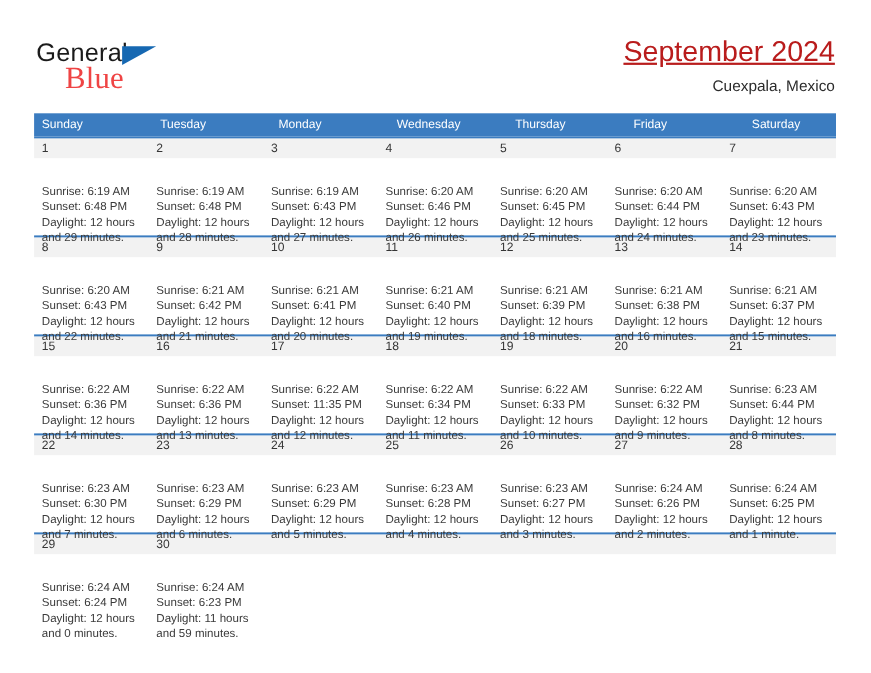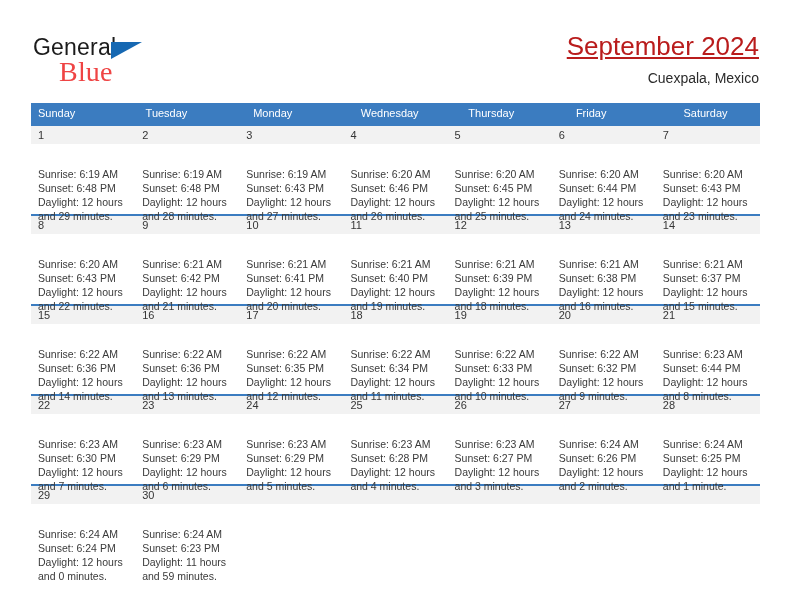"Sunset: 6:35 PM" div.detail-line { text: 6:35 -> 11:35 }
